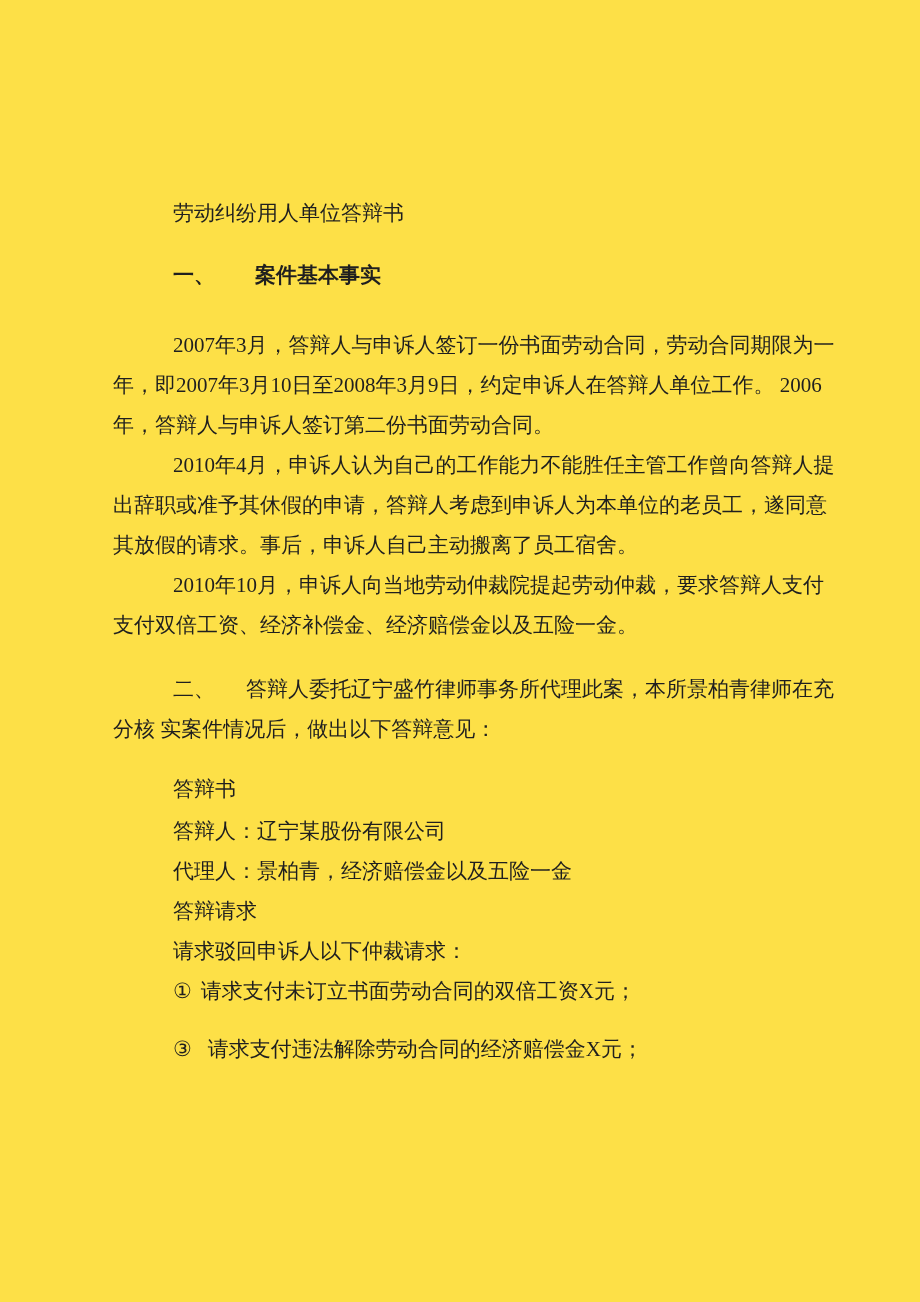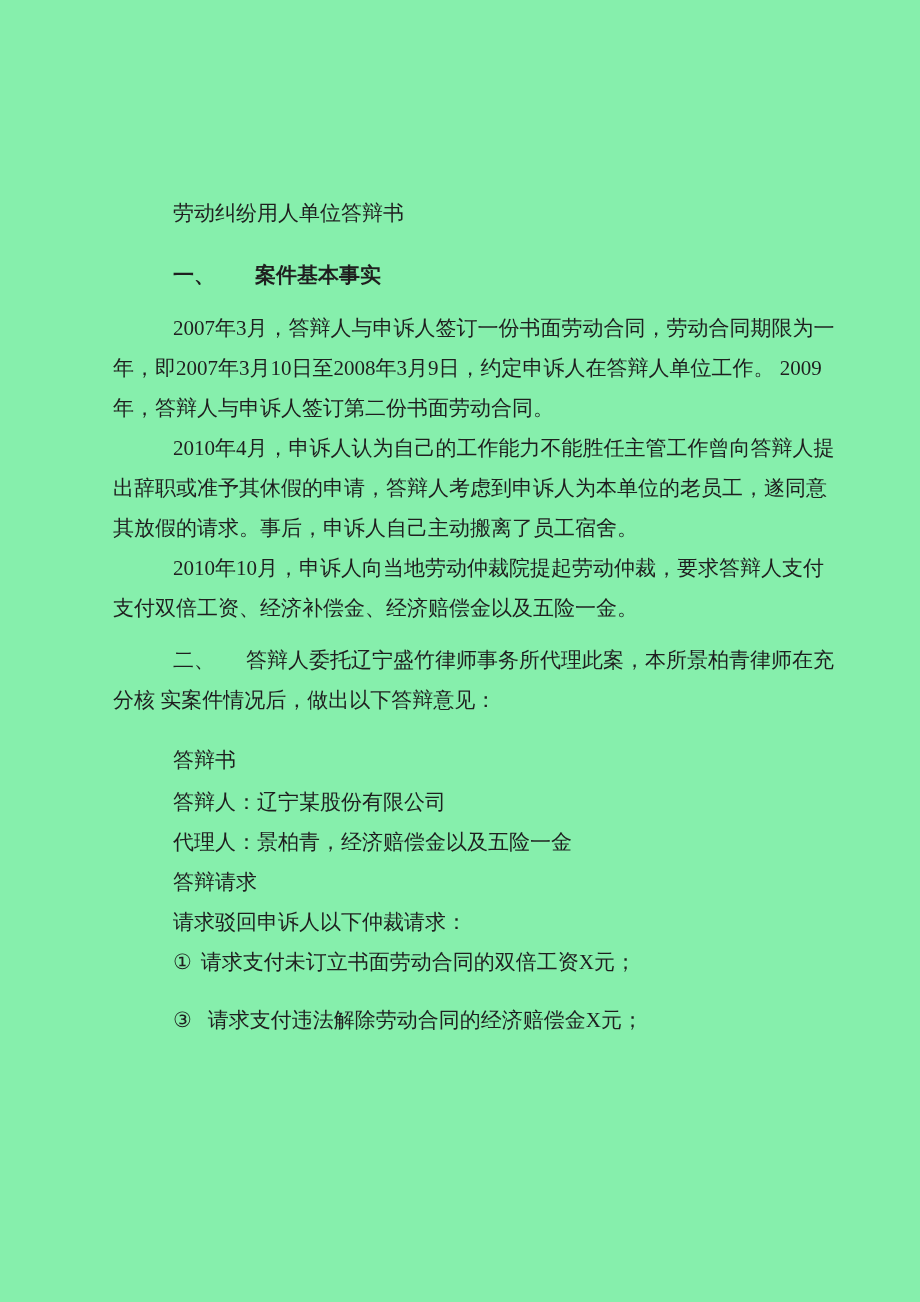"劳动纠纷用人单位答辩书" .page { background: #86efac -> #fde047 }
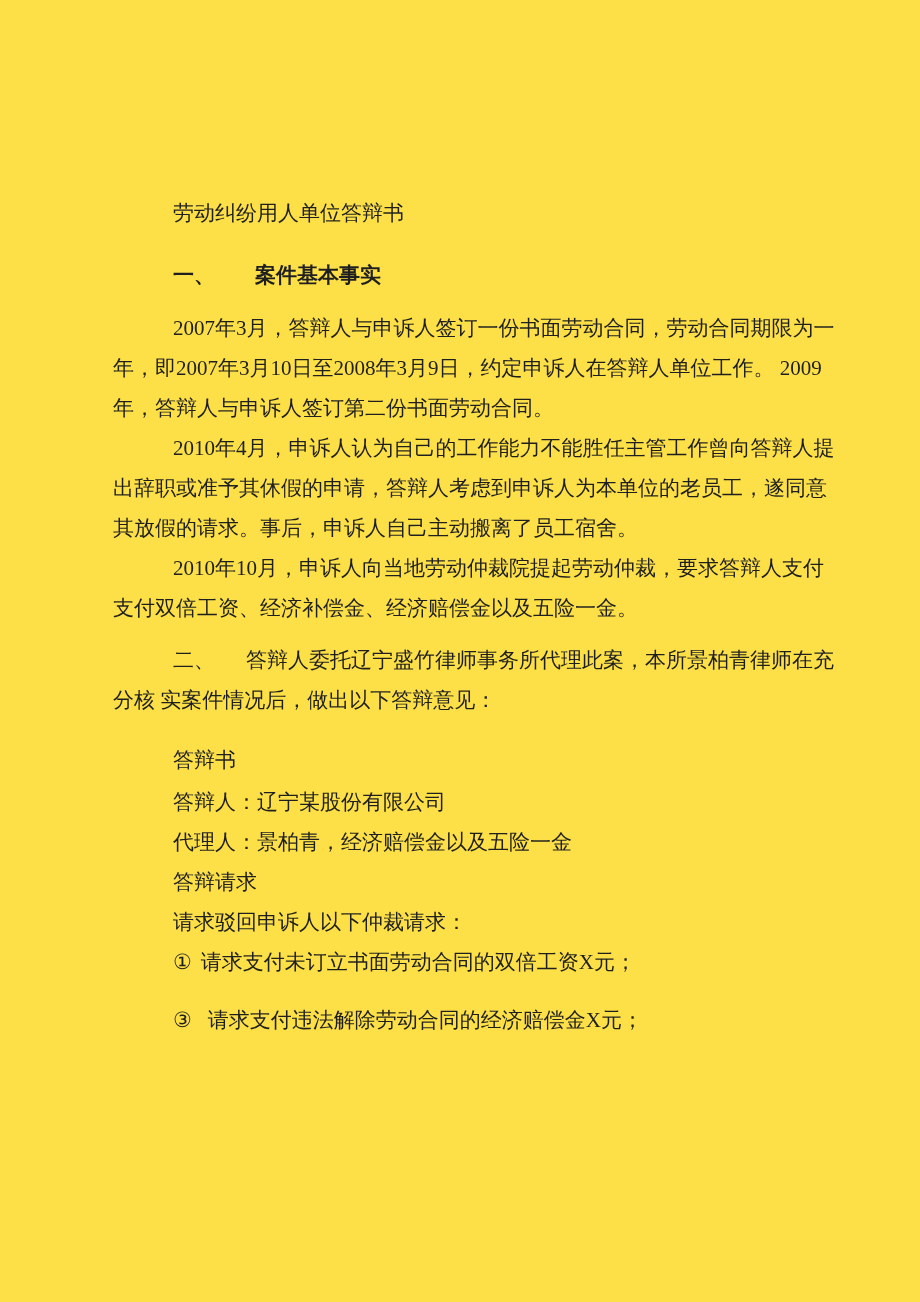"2007年3月，答辩人与申诉人签订一份书面劳动合同，劳动合同期限为一" .g13 { margin-top: 13px -> 30px }
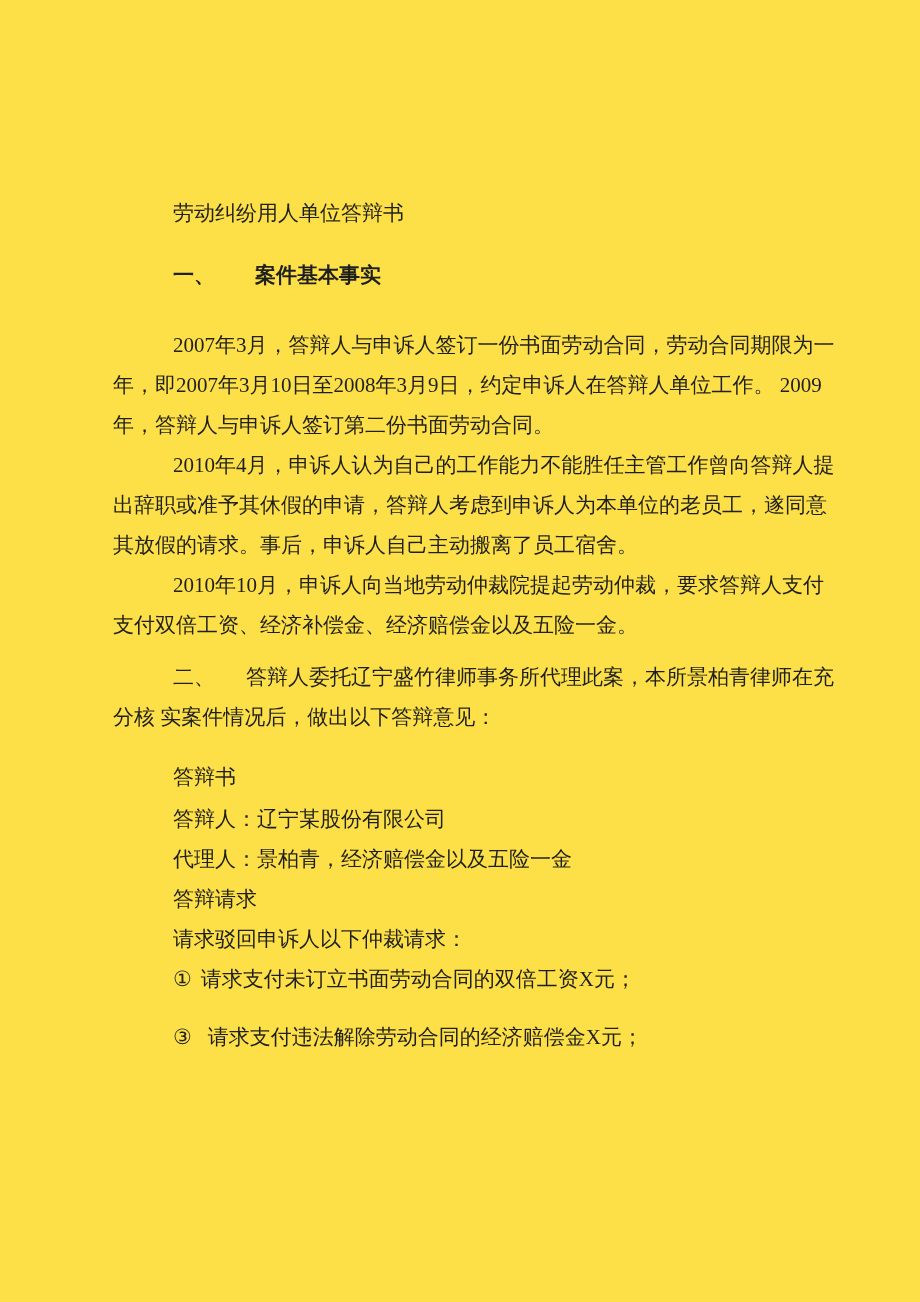"年，即2007年3月10日至2008年3月9日，约定申诉人在答辩人单位工作。" div.line { text: 2009 -> 2006 }
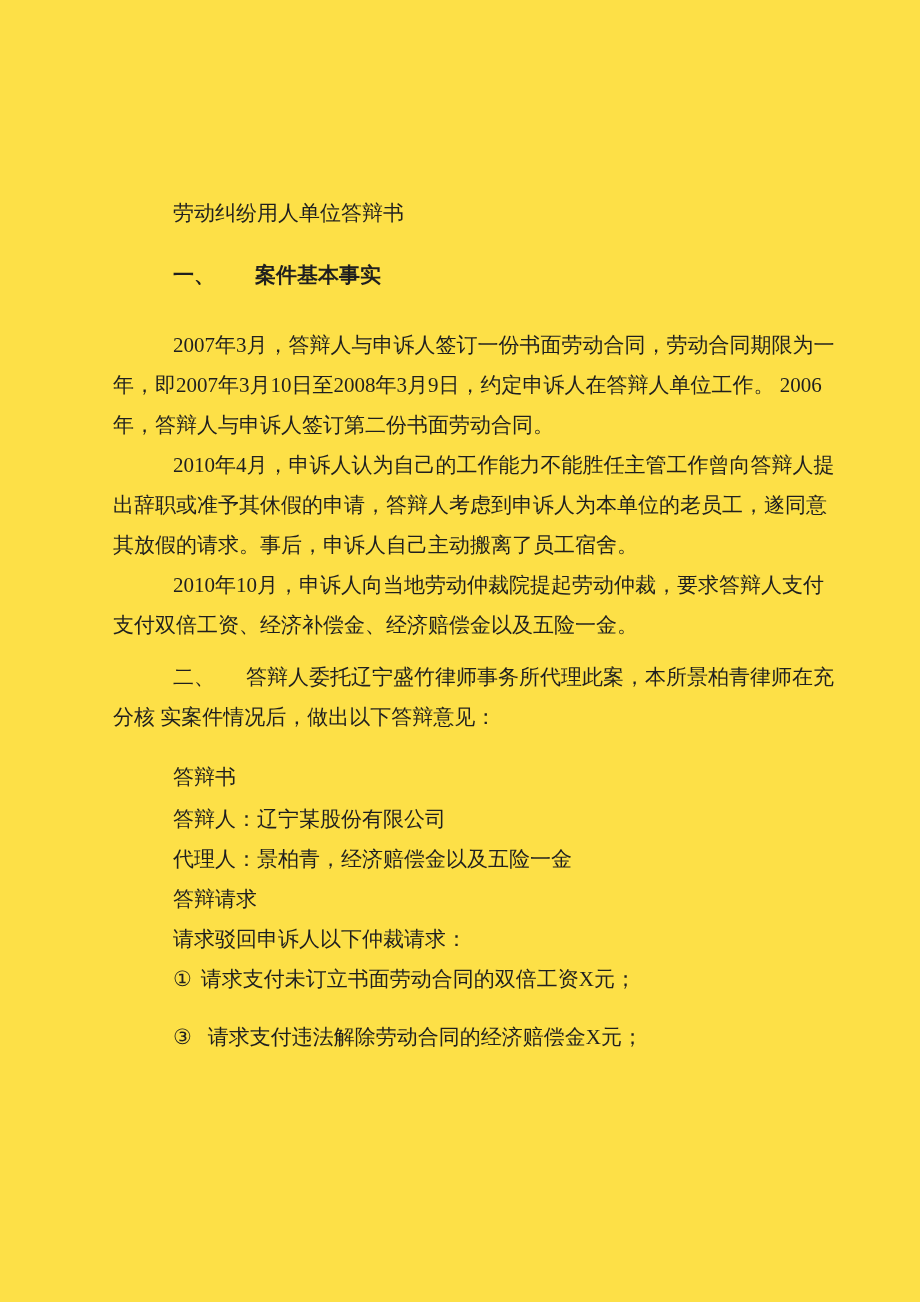"二、 答辩人委托辽宁盛竹律师事务所代理此案，本所景柏青律师在充" .g12 { margin-top: 12px -> 24px }
